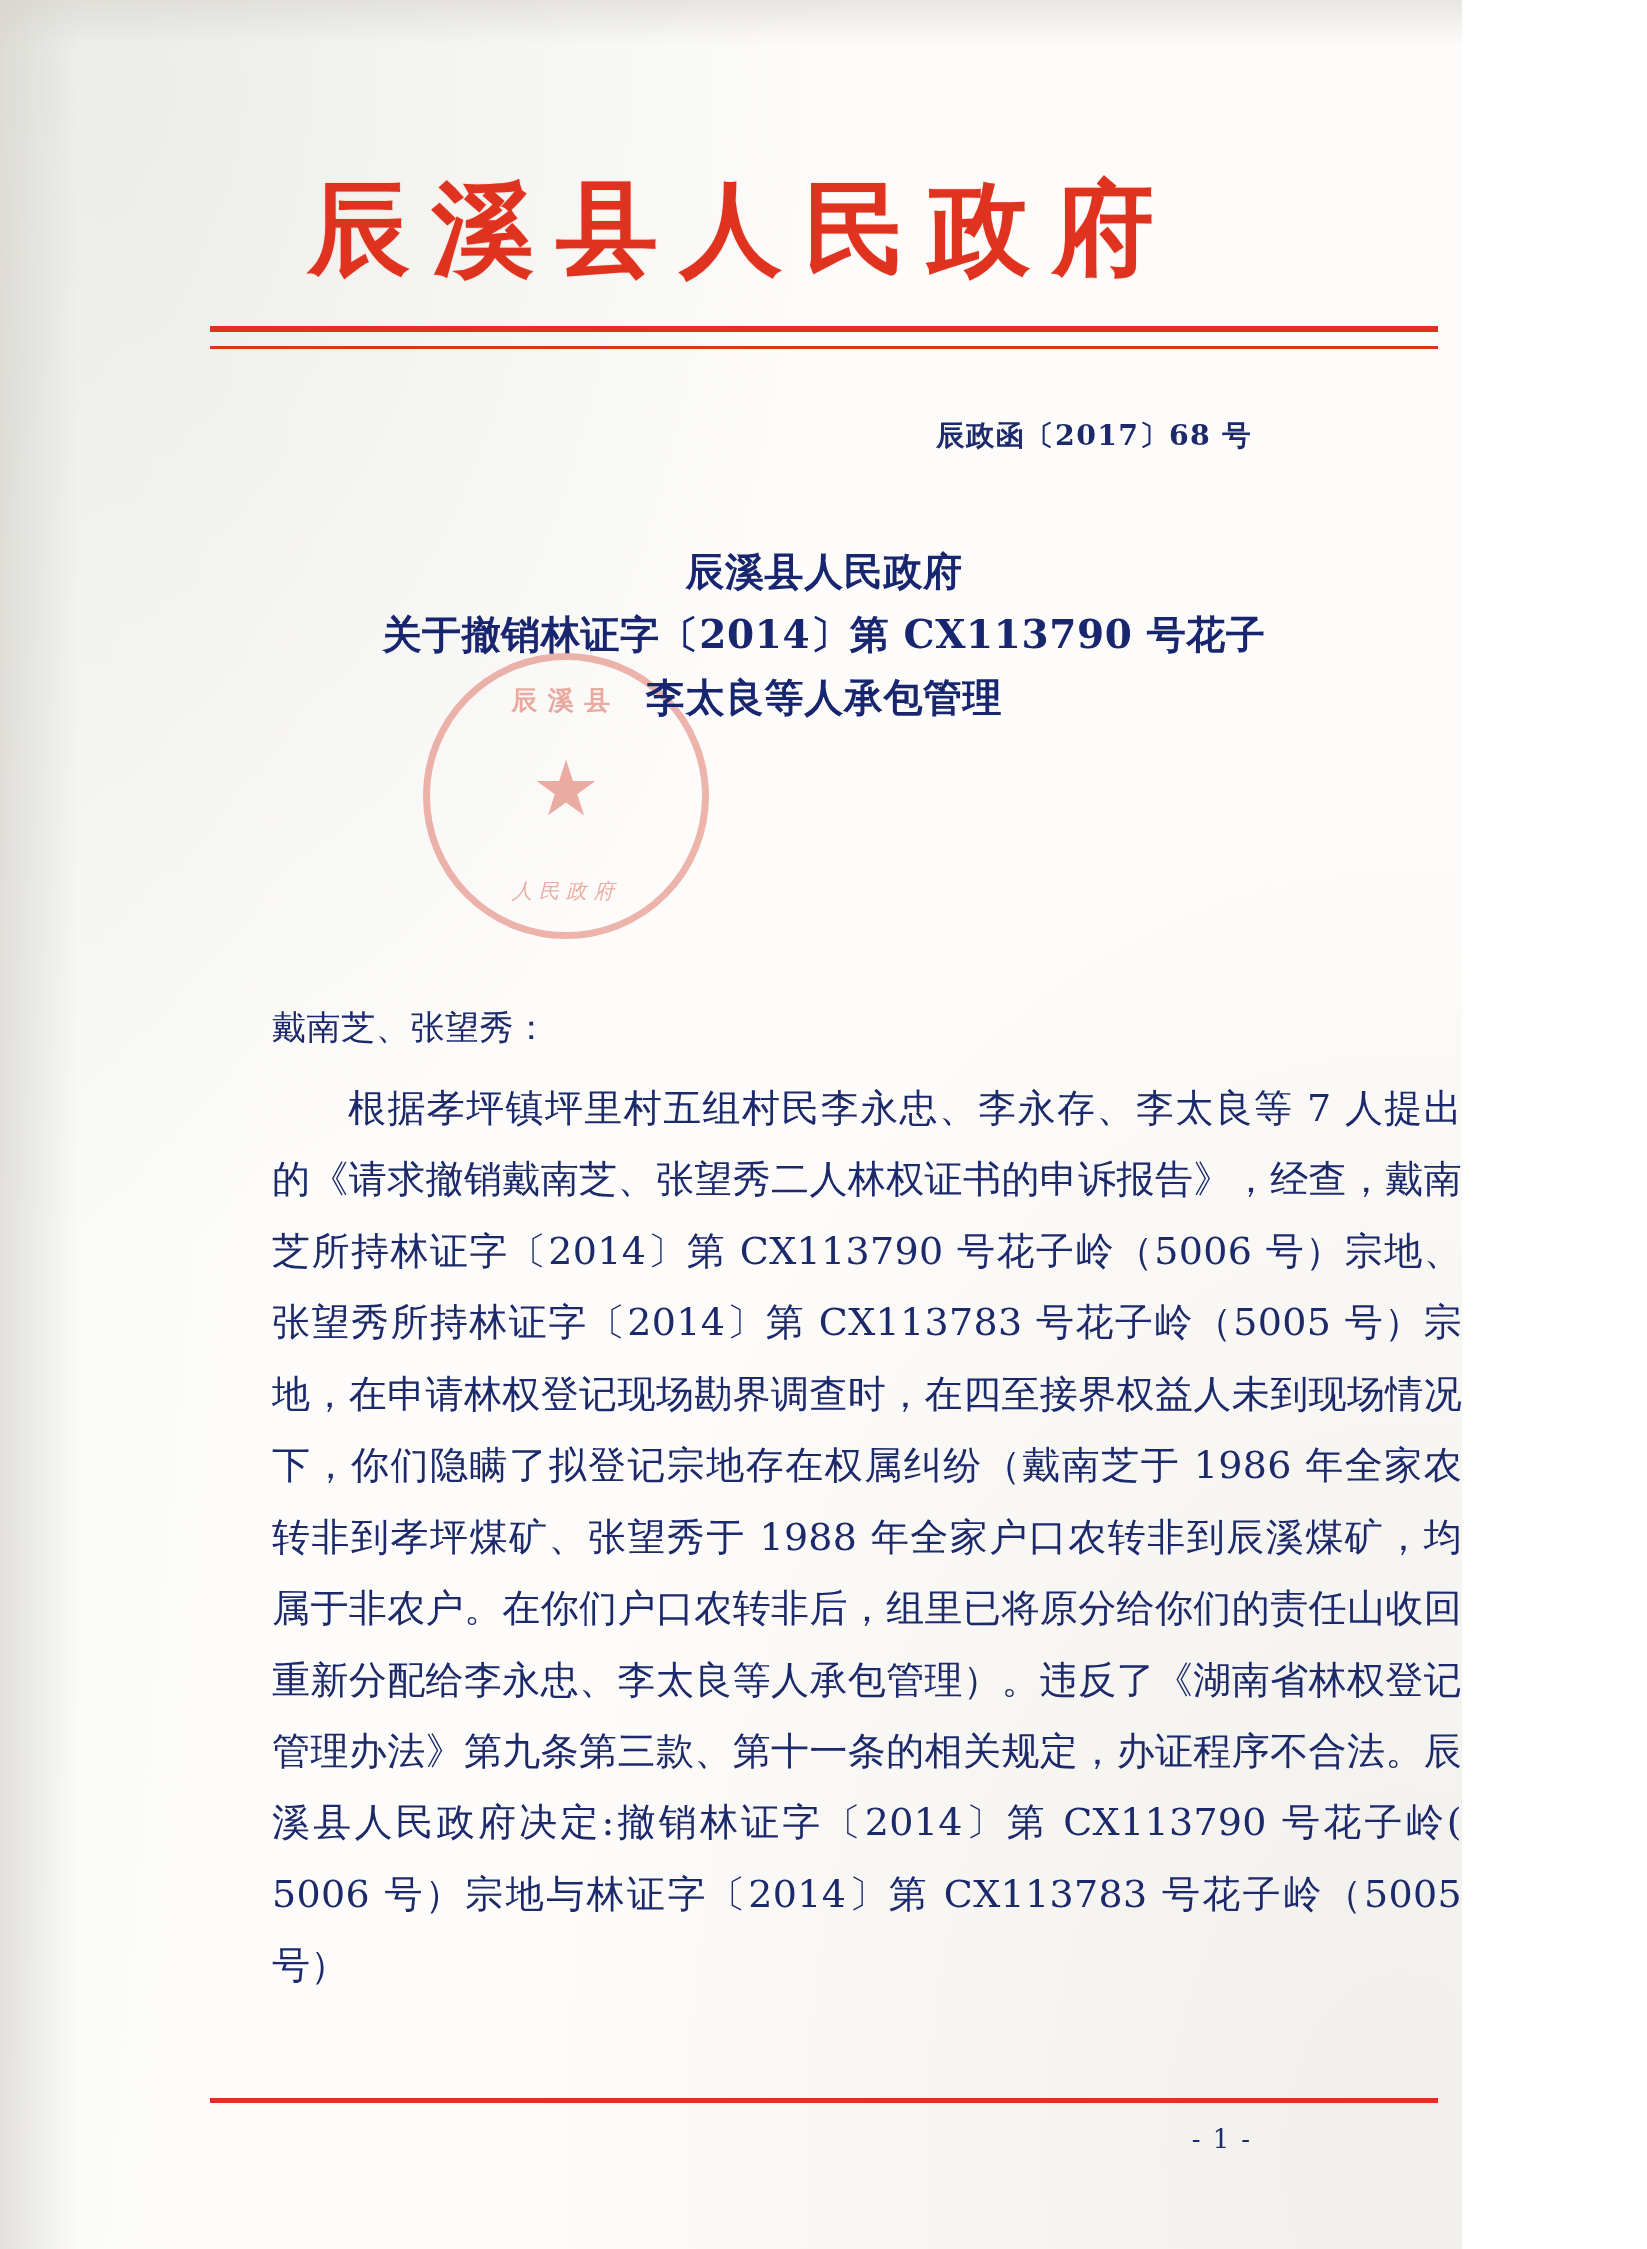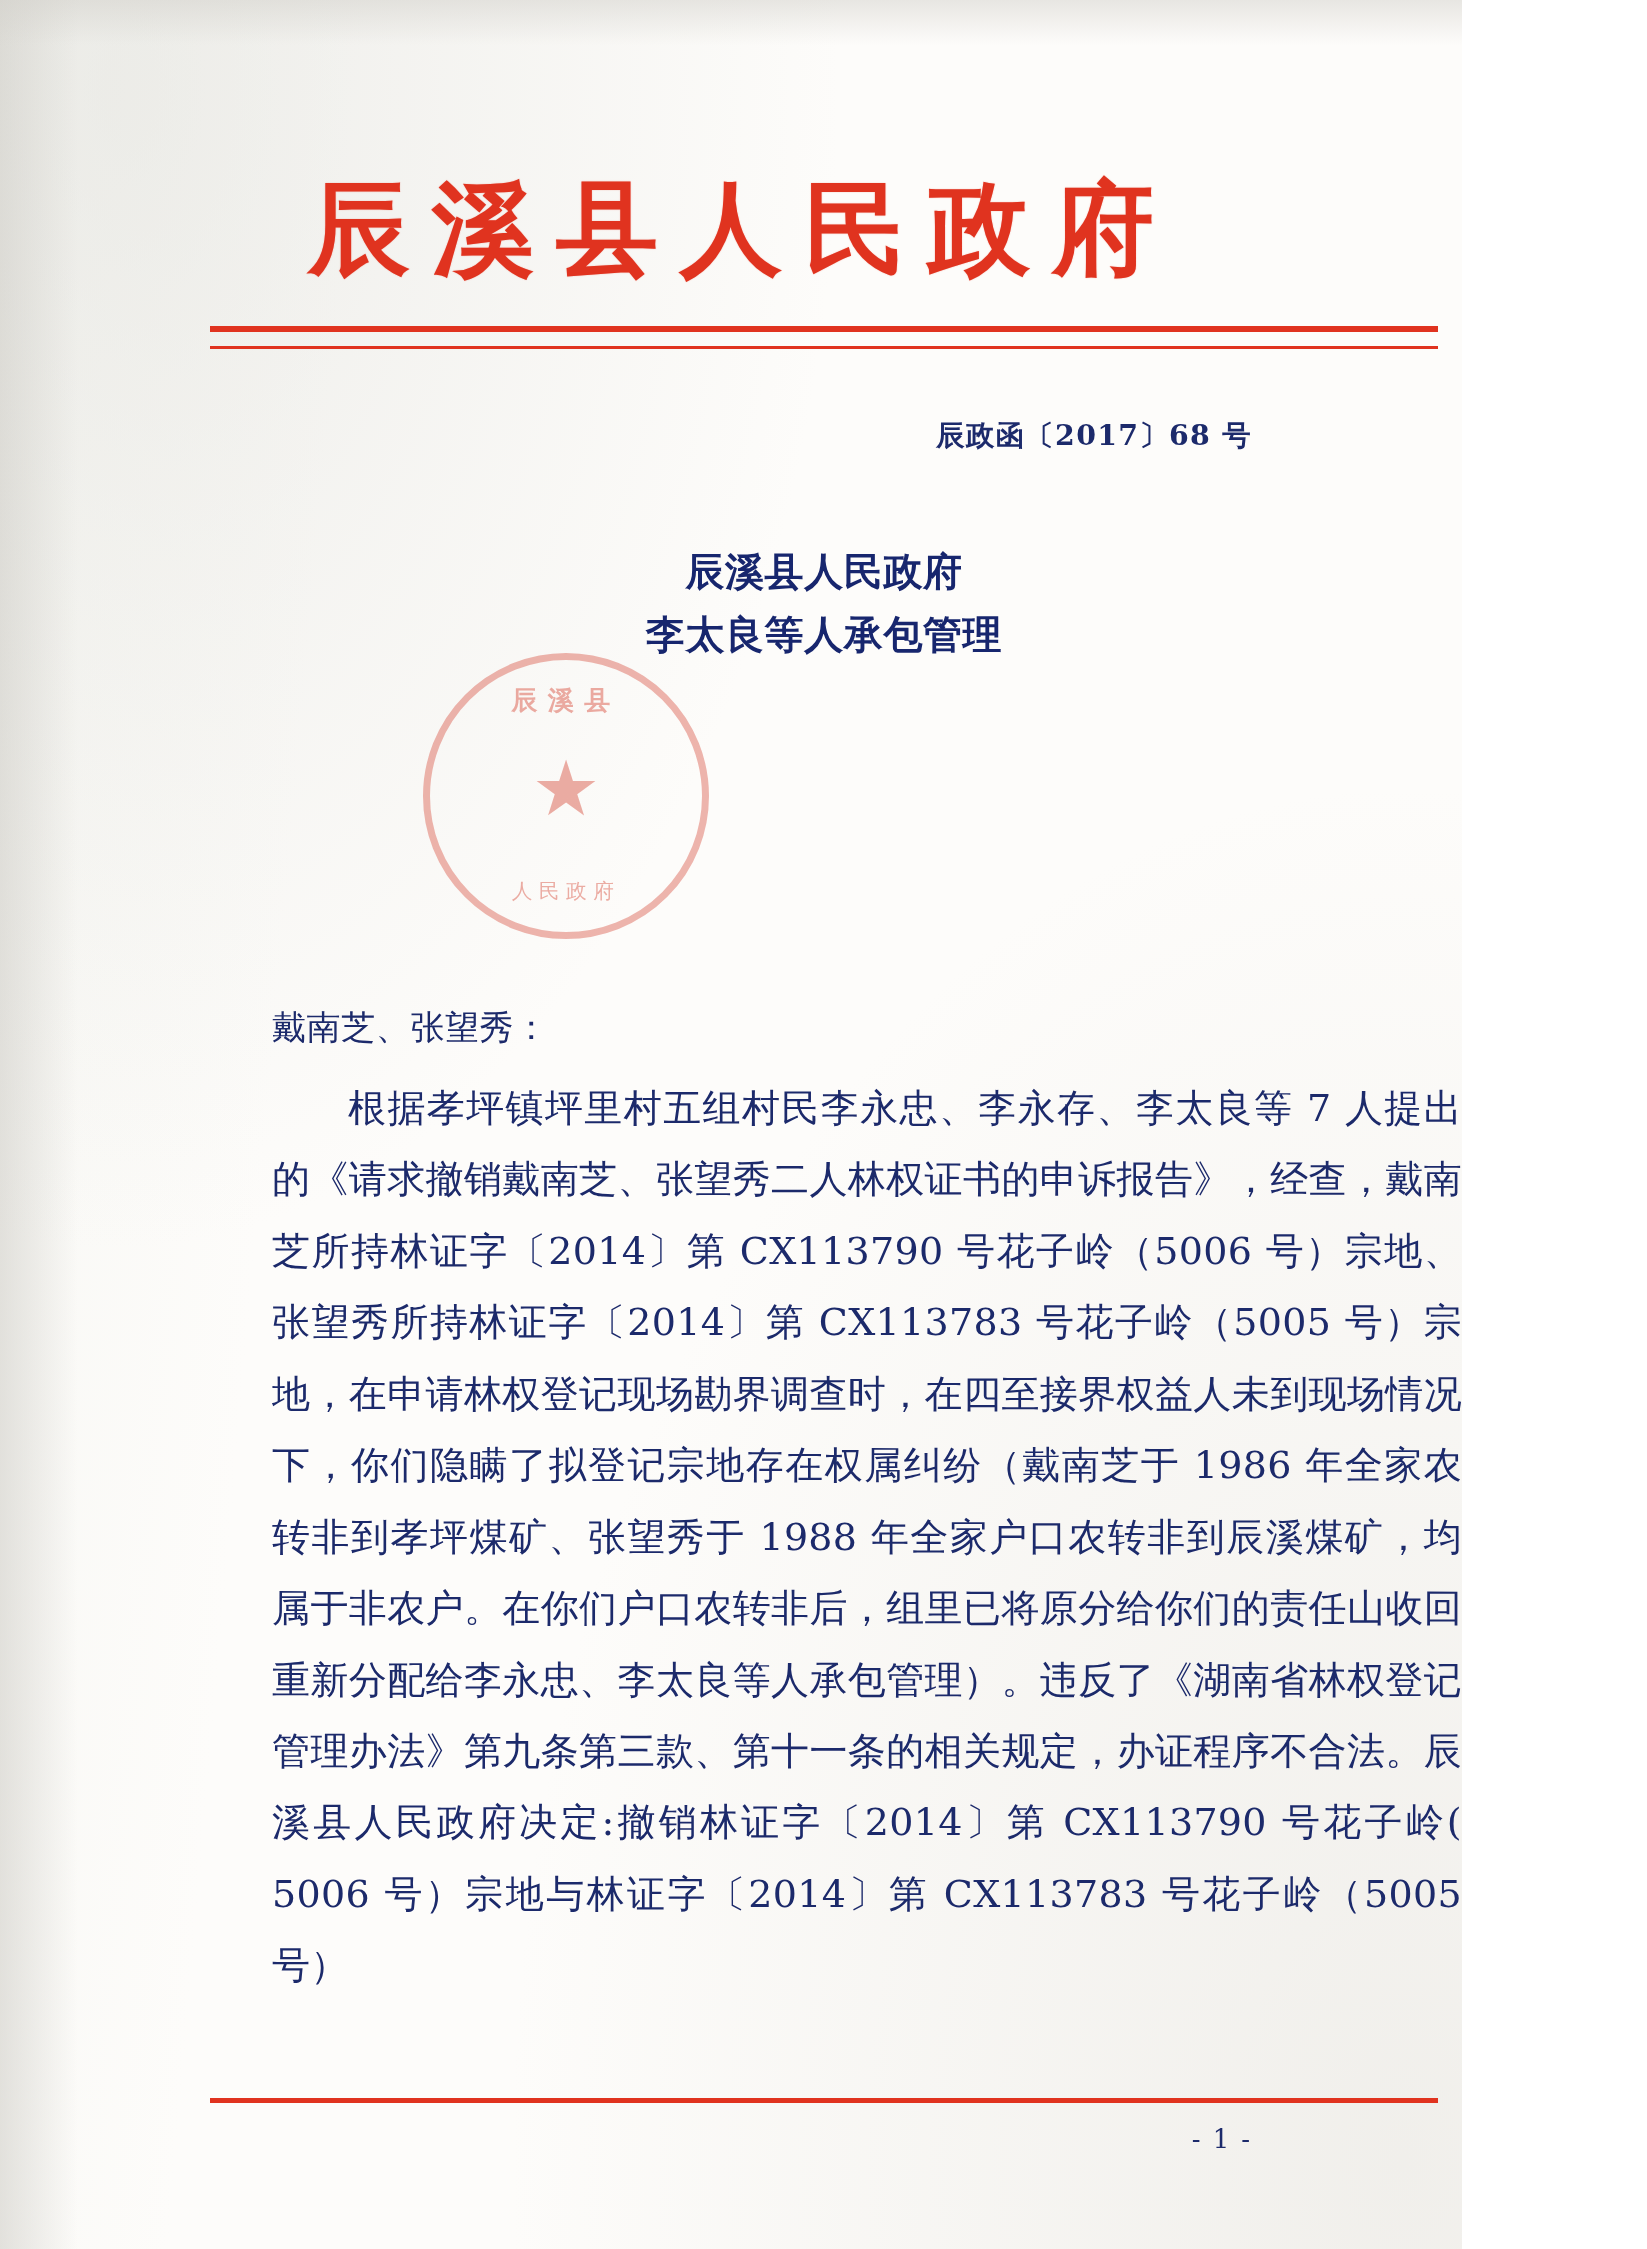"关于撤销林证字〔2014〕第 CX113790 号花子" div.title-line { html: none -> <div>关于撤销林证字〔2014〕第 CX113790 号花子</div> }
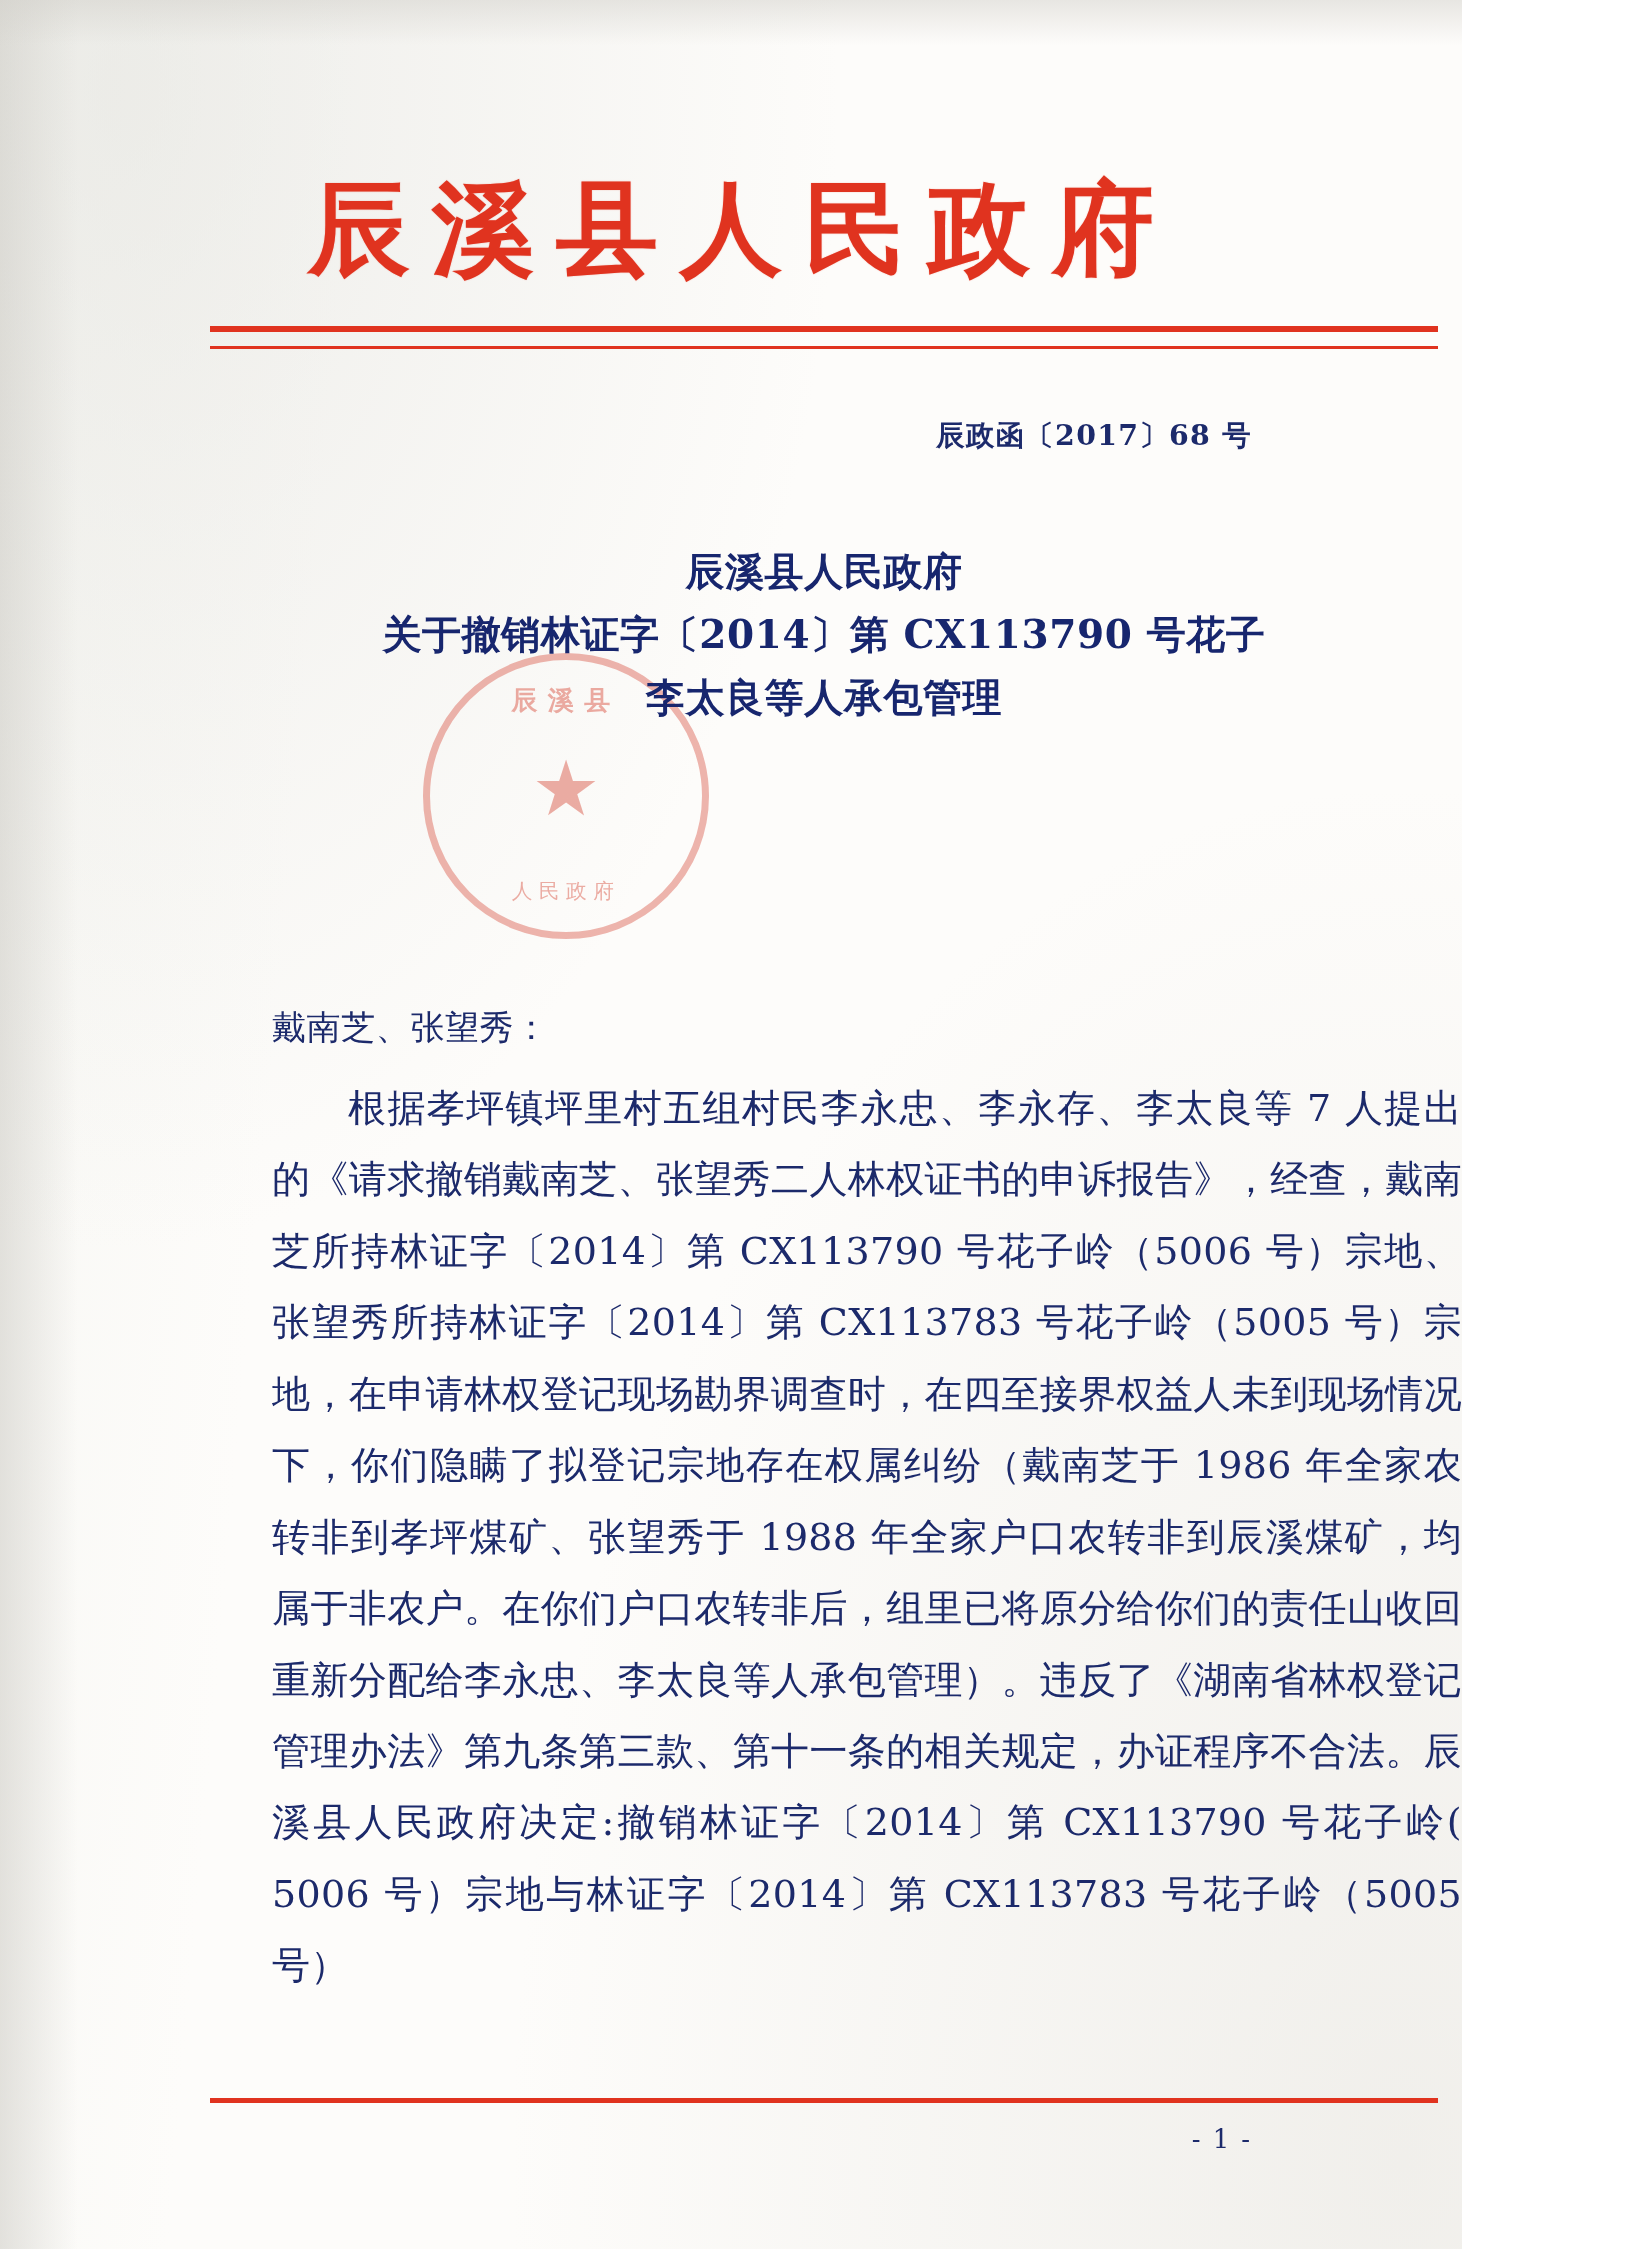"人民政府" .seal-arc-bottom { font-style: none -> italic }
